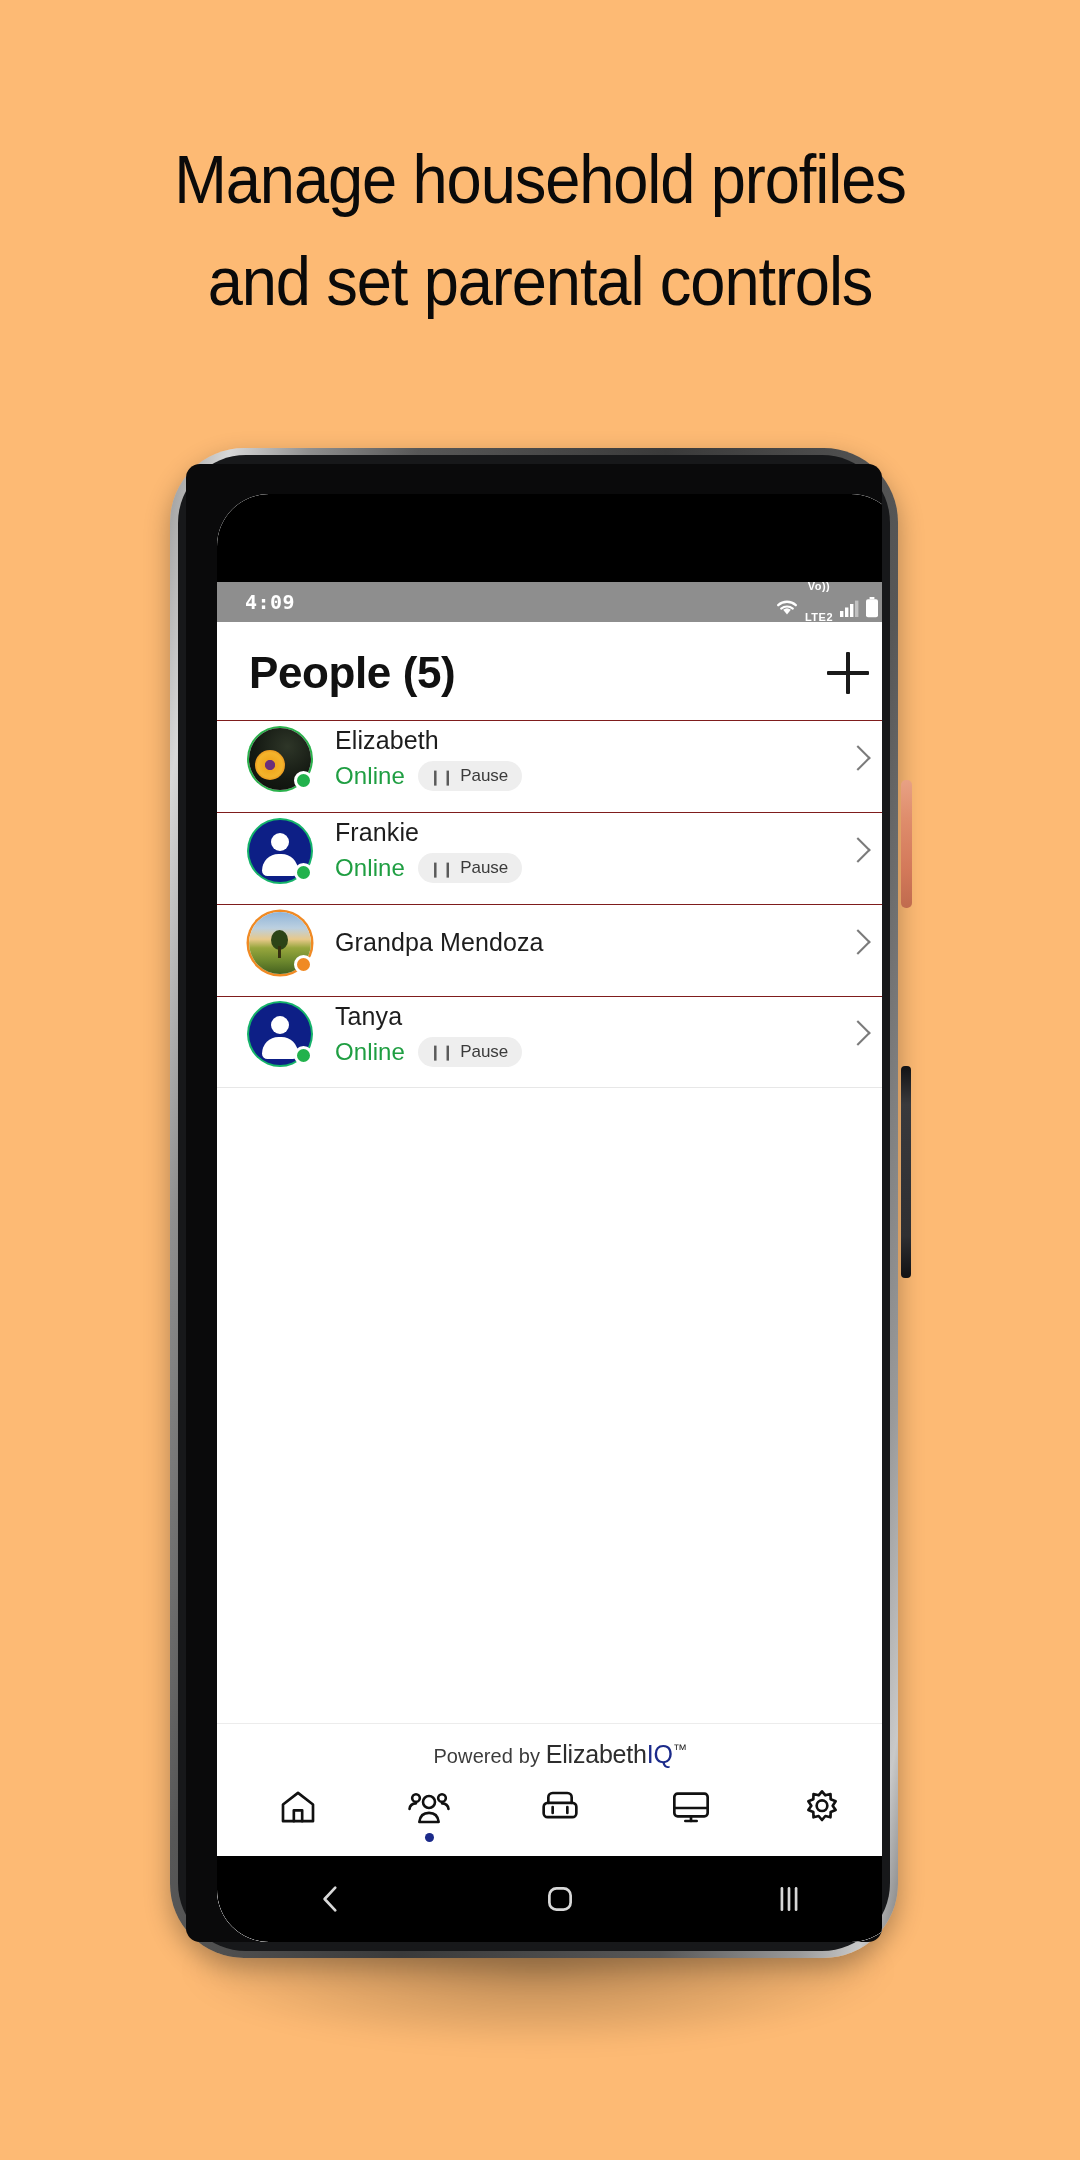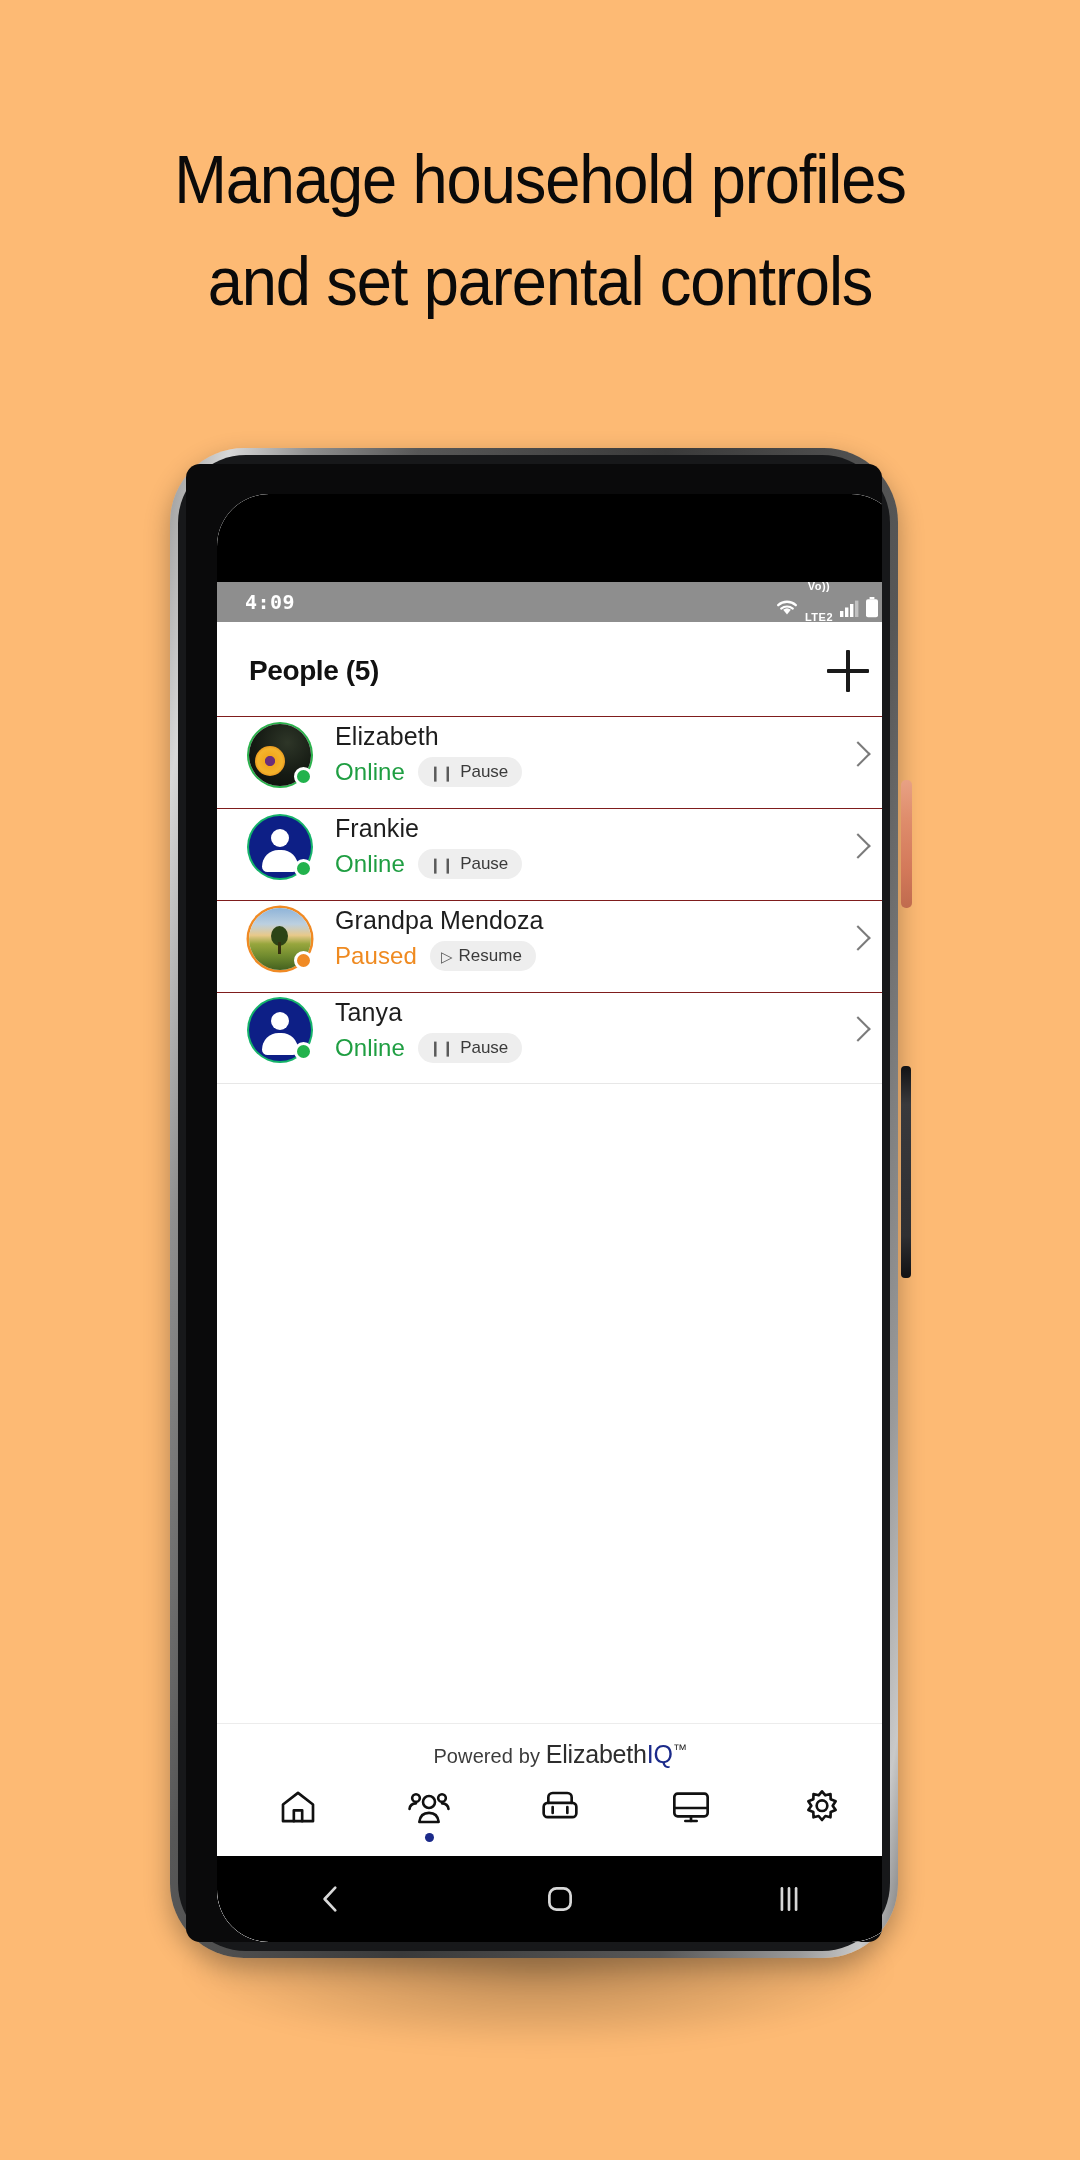"People (5)" .app-title { font-size: 28px -> 44px }
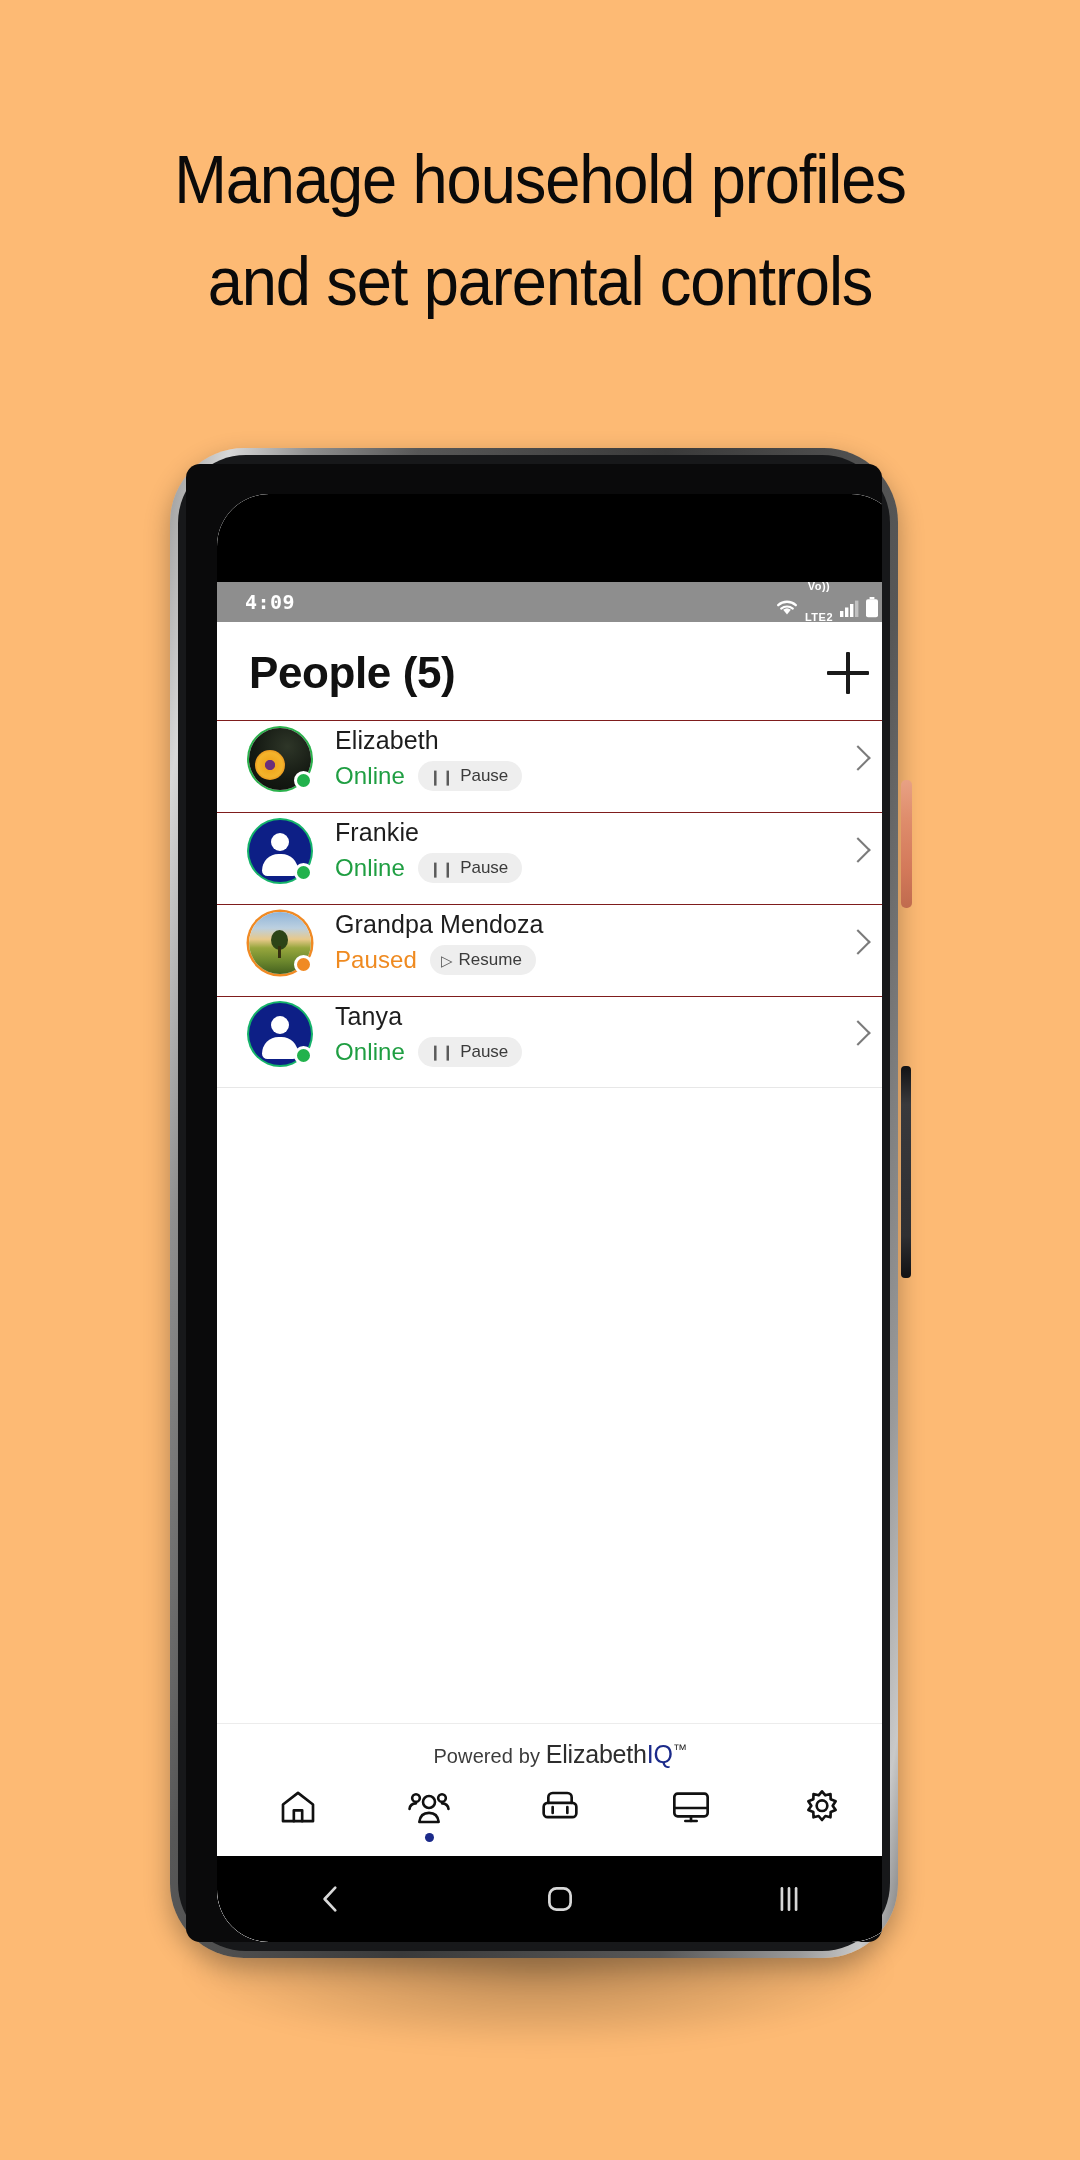"Paused" div.person-status-line { html: <div> <span>Paused</span> <span> <span>▷</span> <span>Resume</span> </span> </div> -> none }
